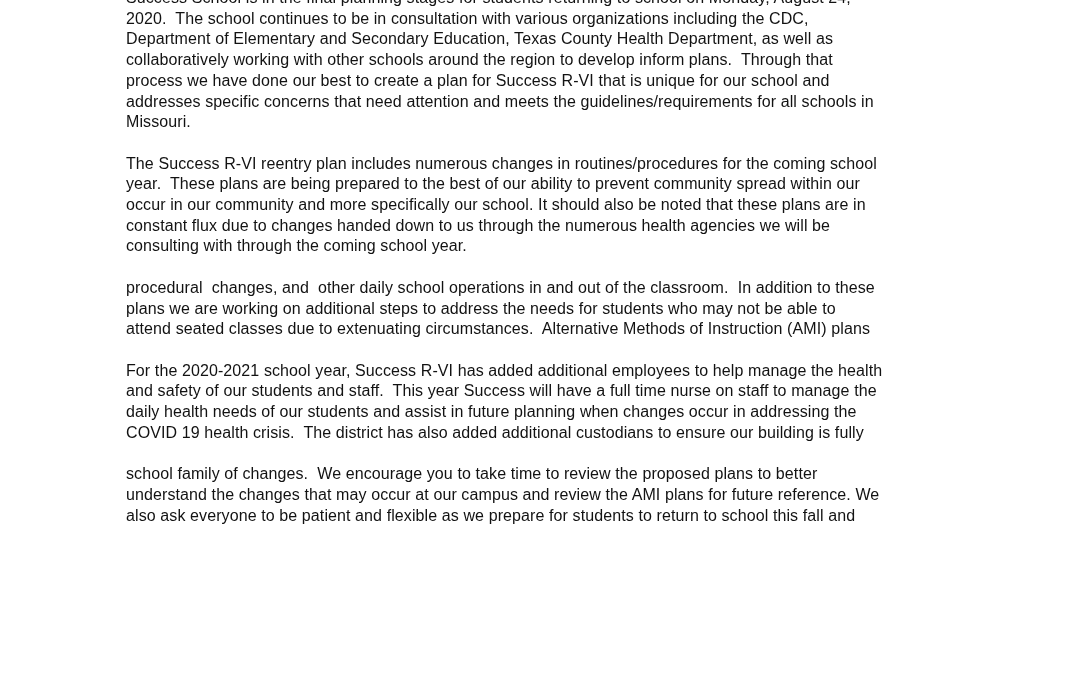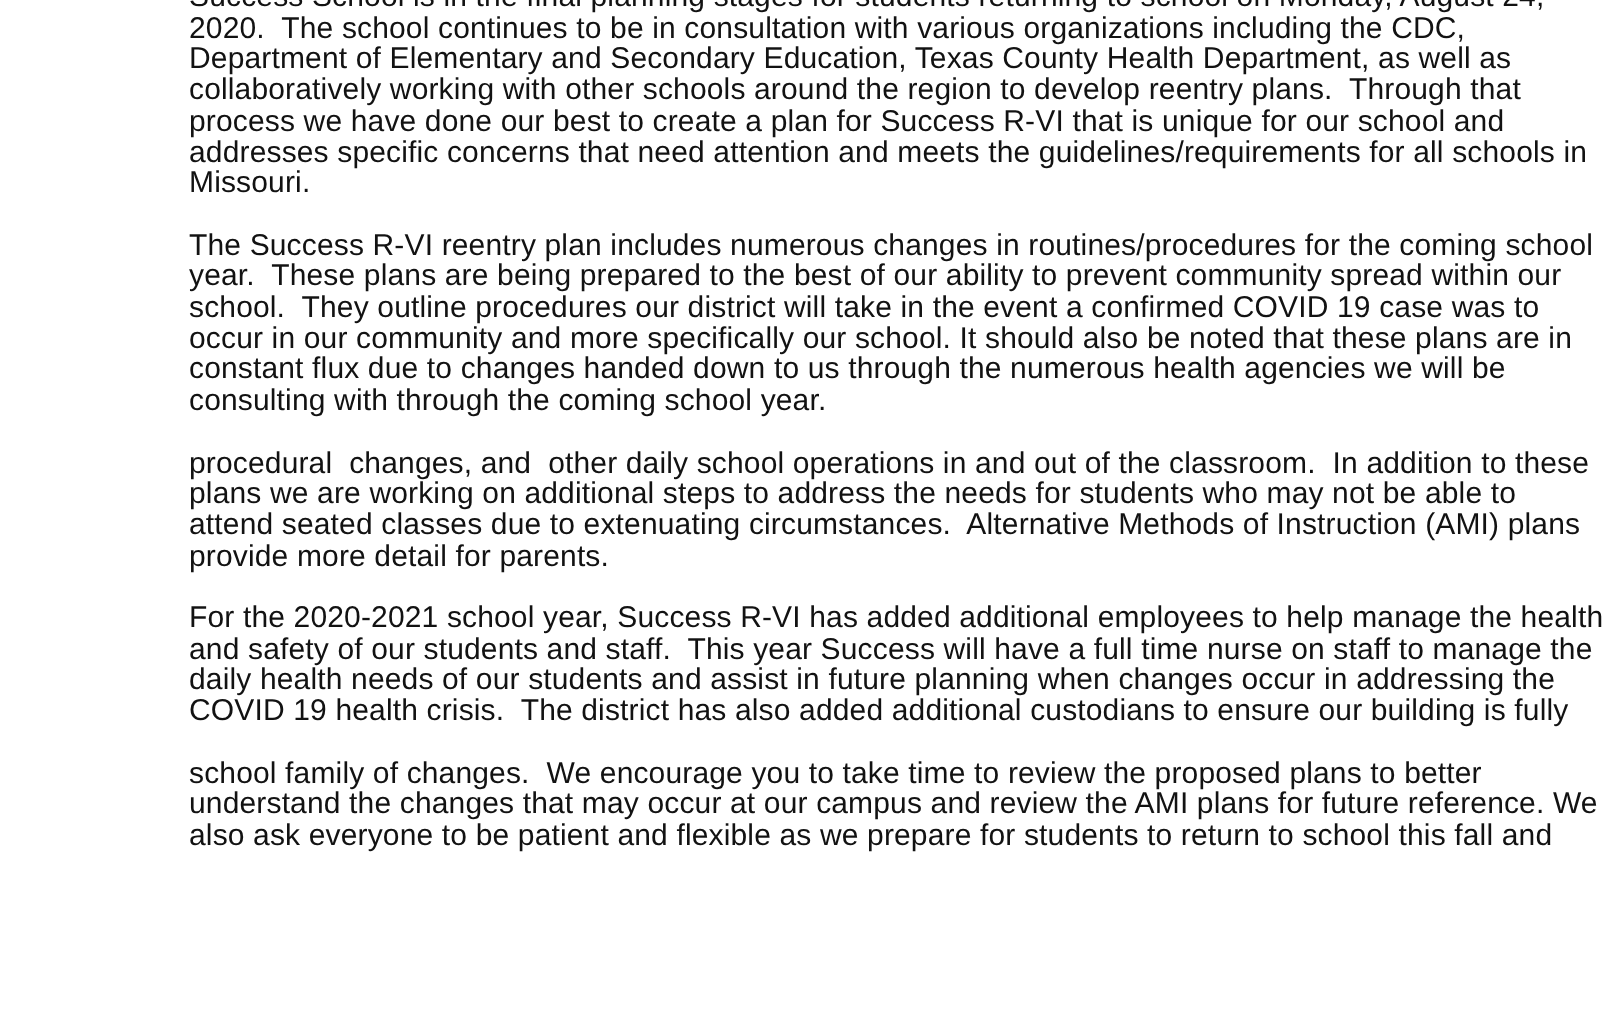"2020. The school continues to" .line { font-size: 20px -> 16px }
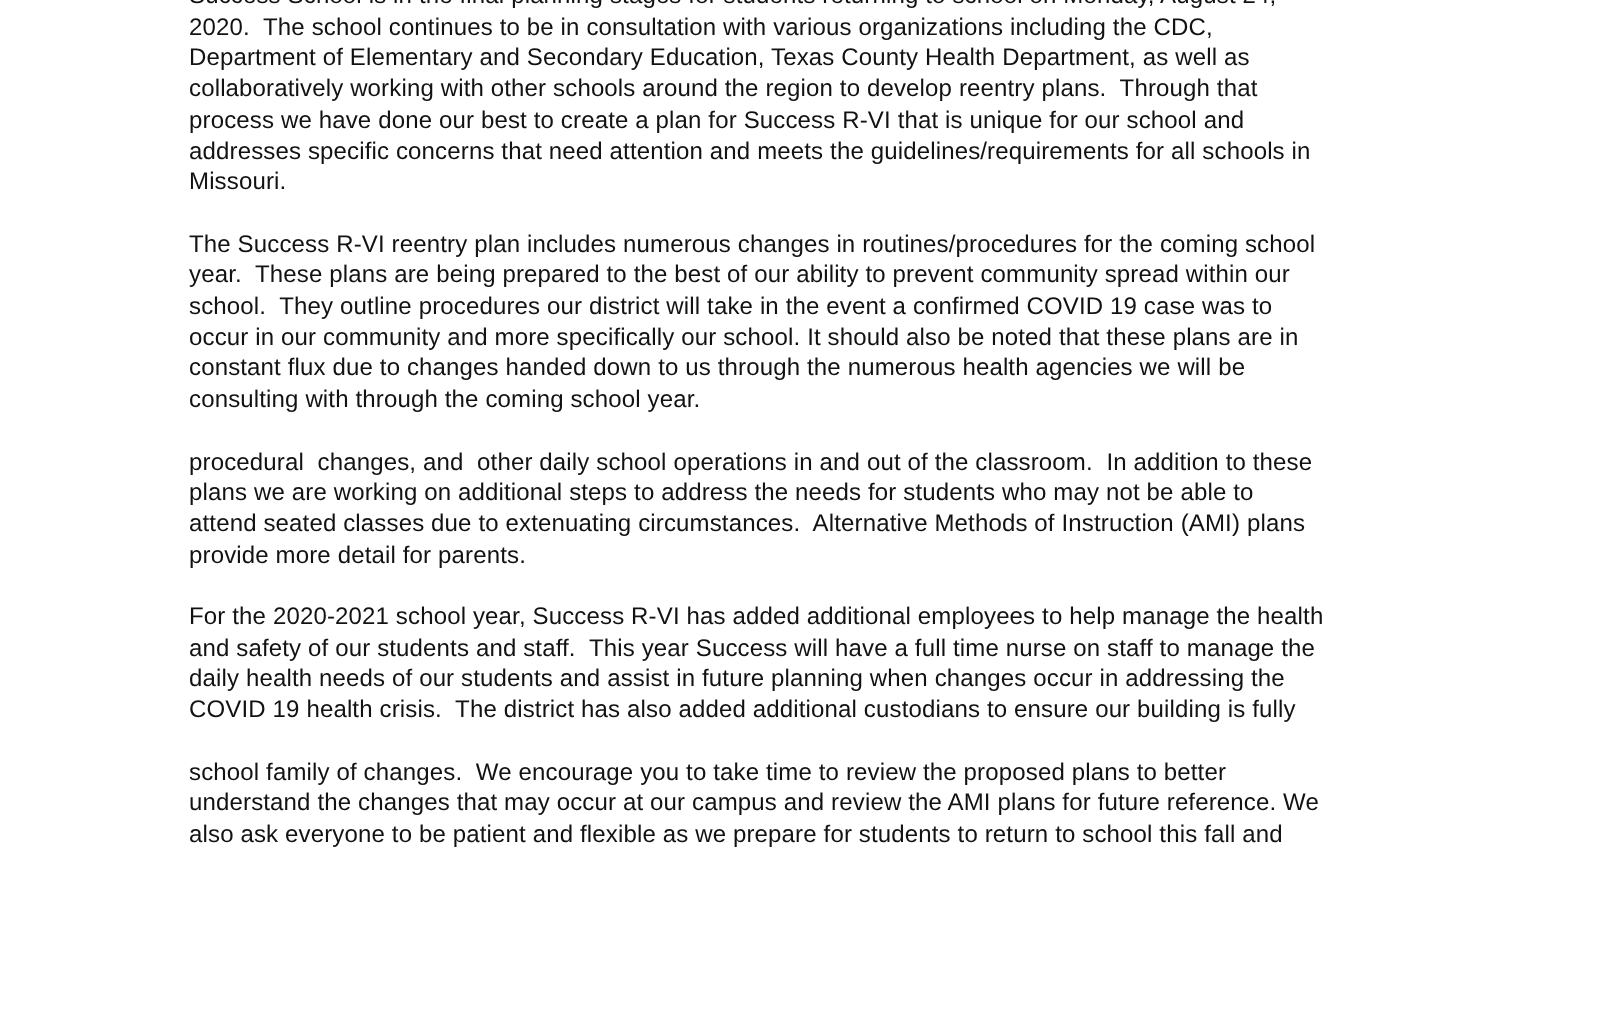"collaboratively working with other" div.line { text: reentry -> inform }
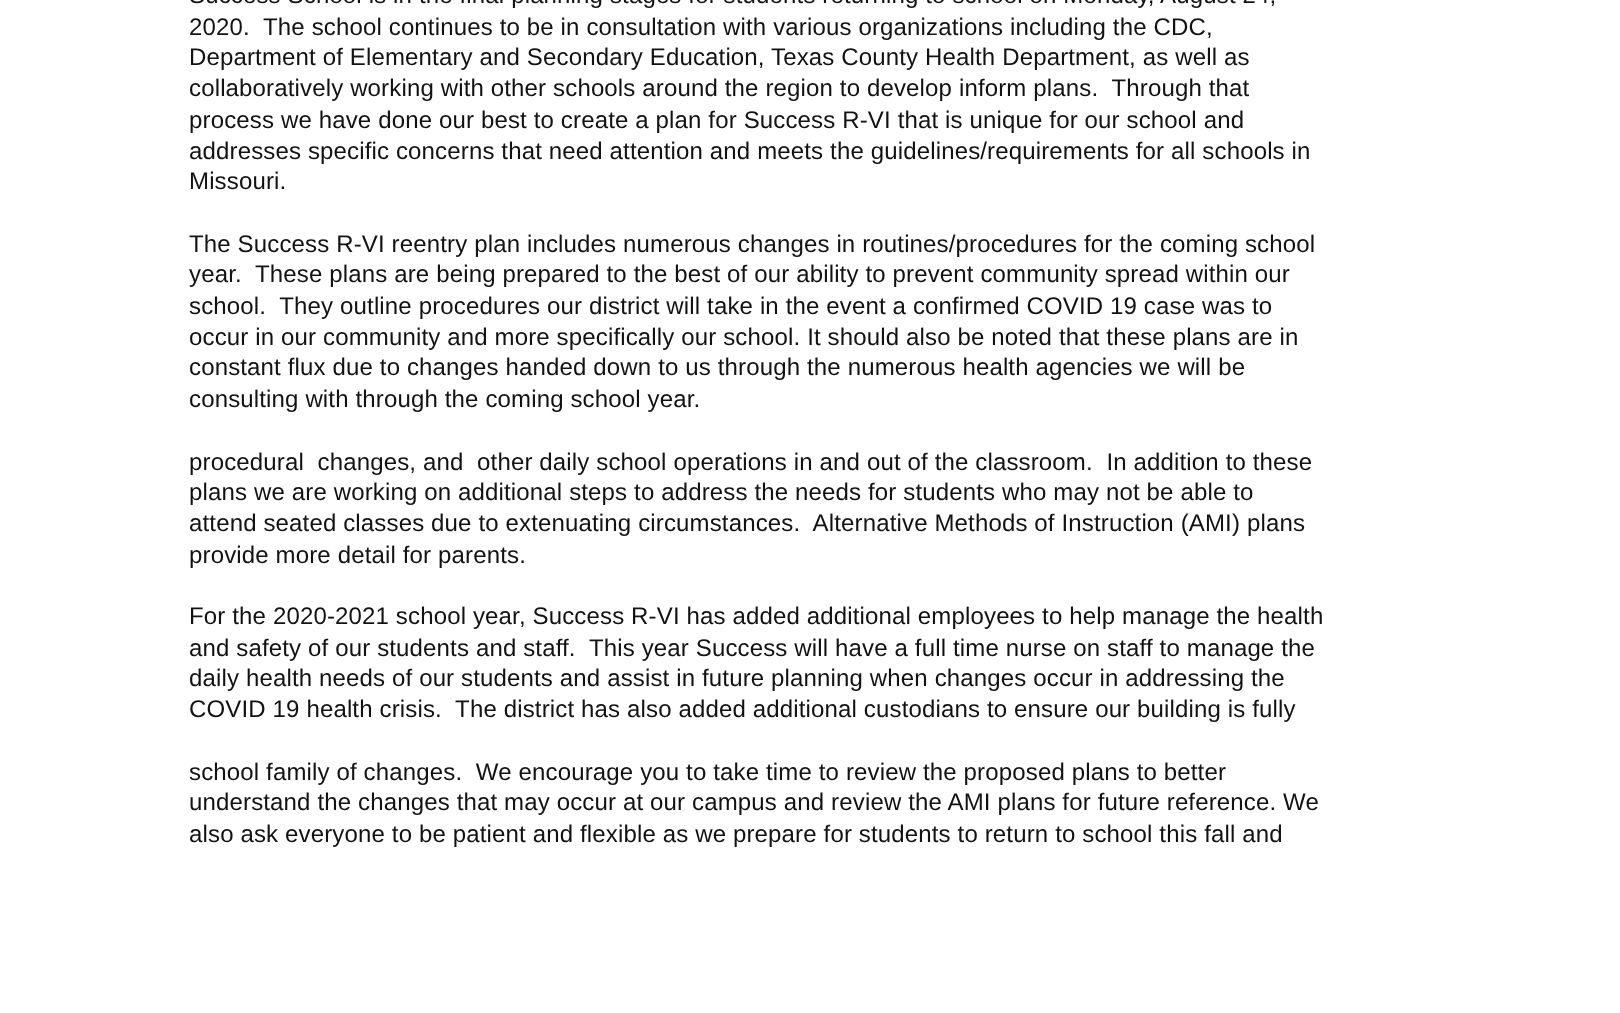"school. They outline procedures our" div.line { html: <div>school. They outline procedures our district will take in the event a confirmed COVID 19 case was to</div> -> none }
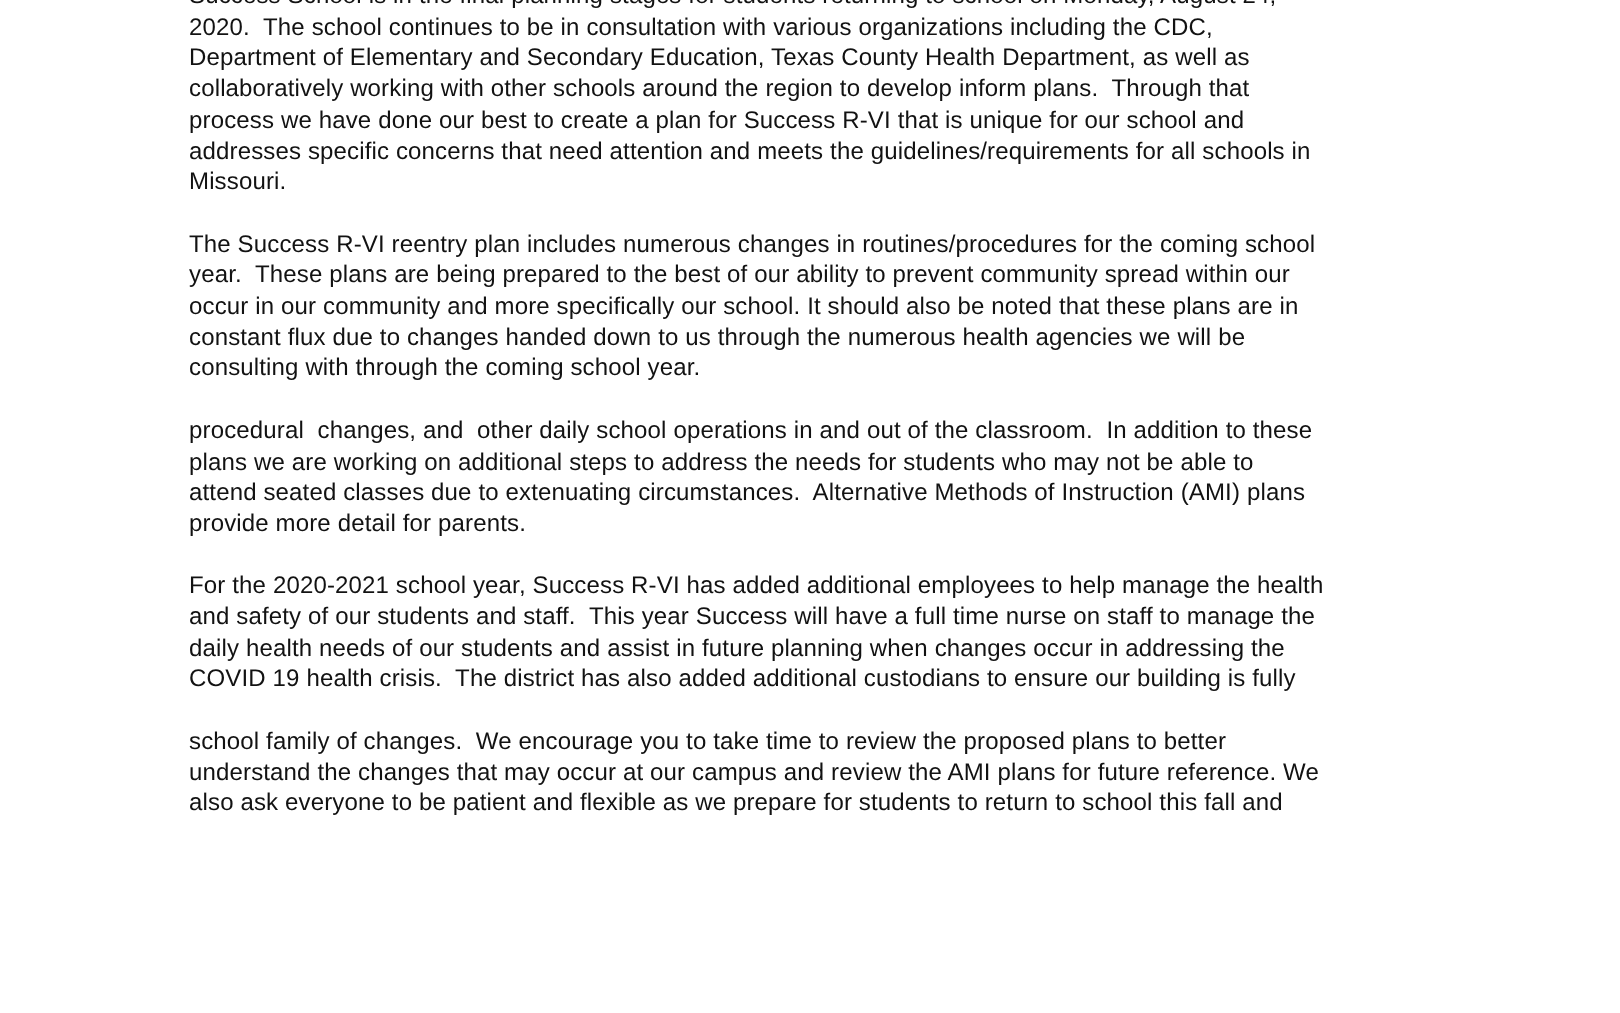"provide more detail for parents." div.line { html: <div>provide more detail for parents.</div> -> none }
